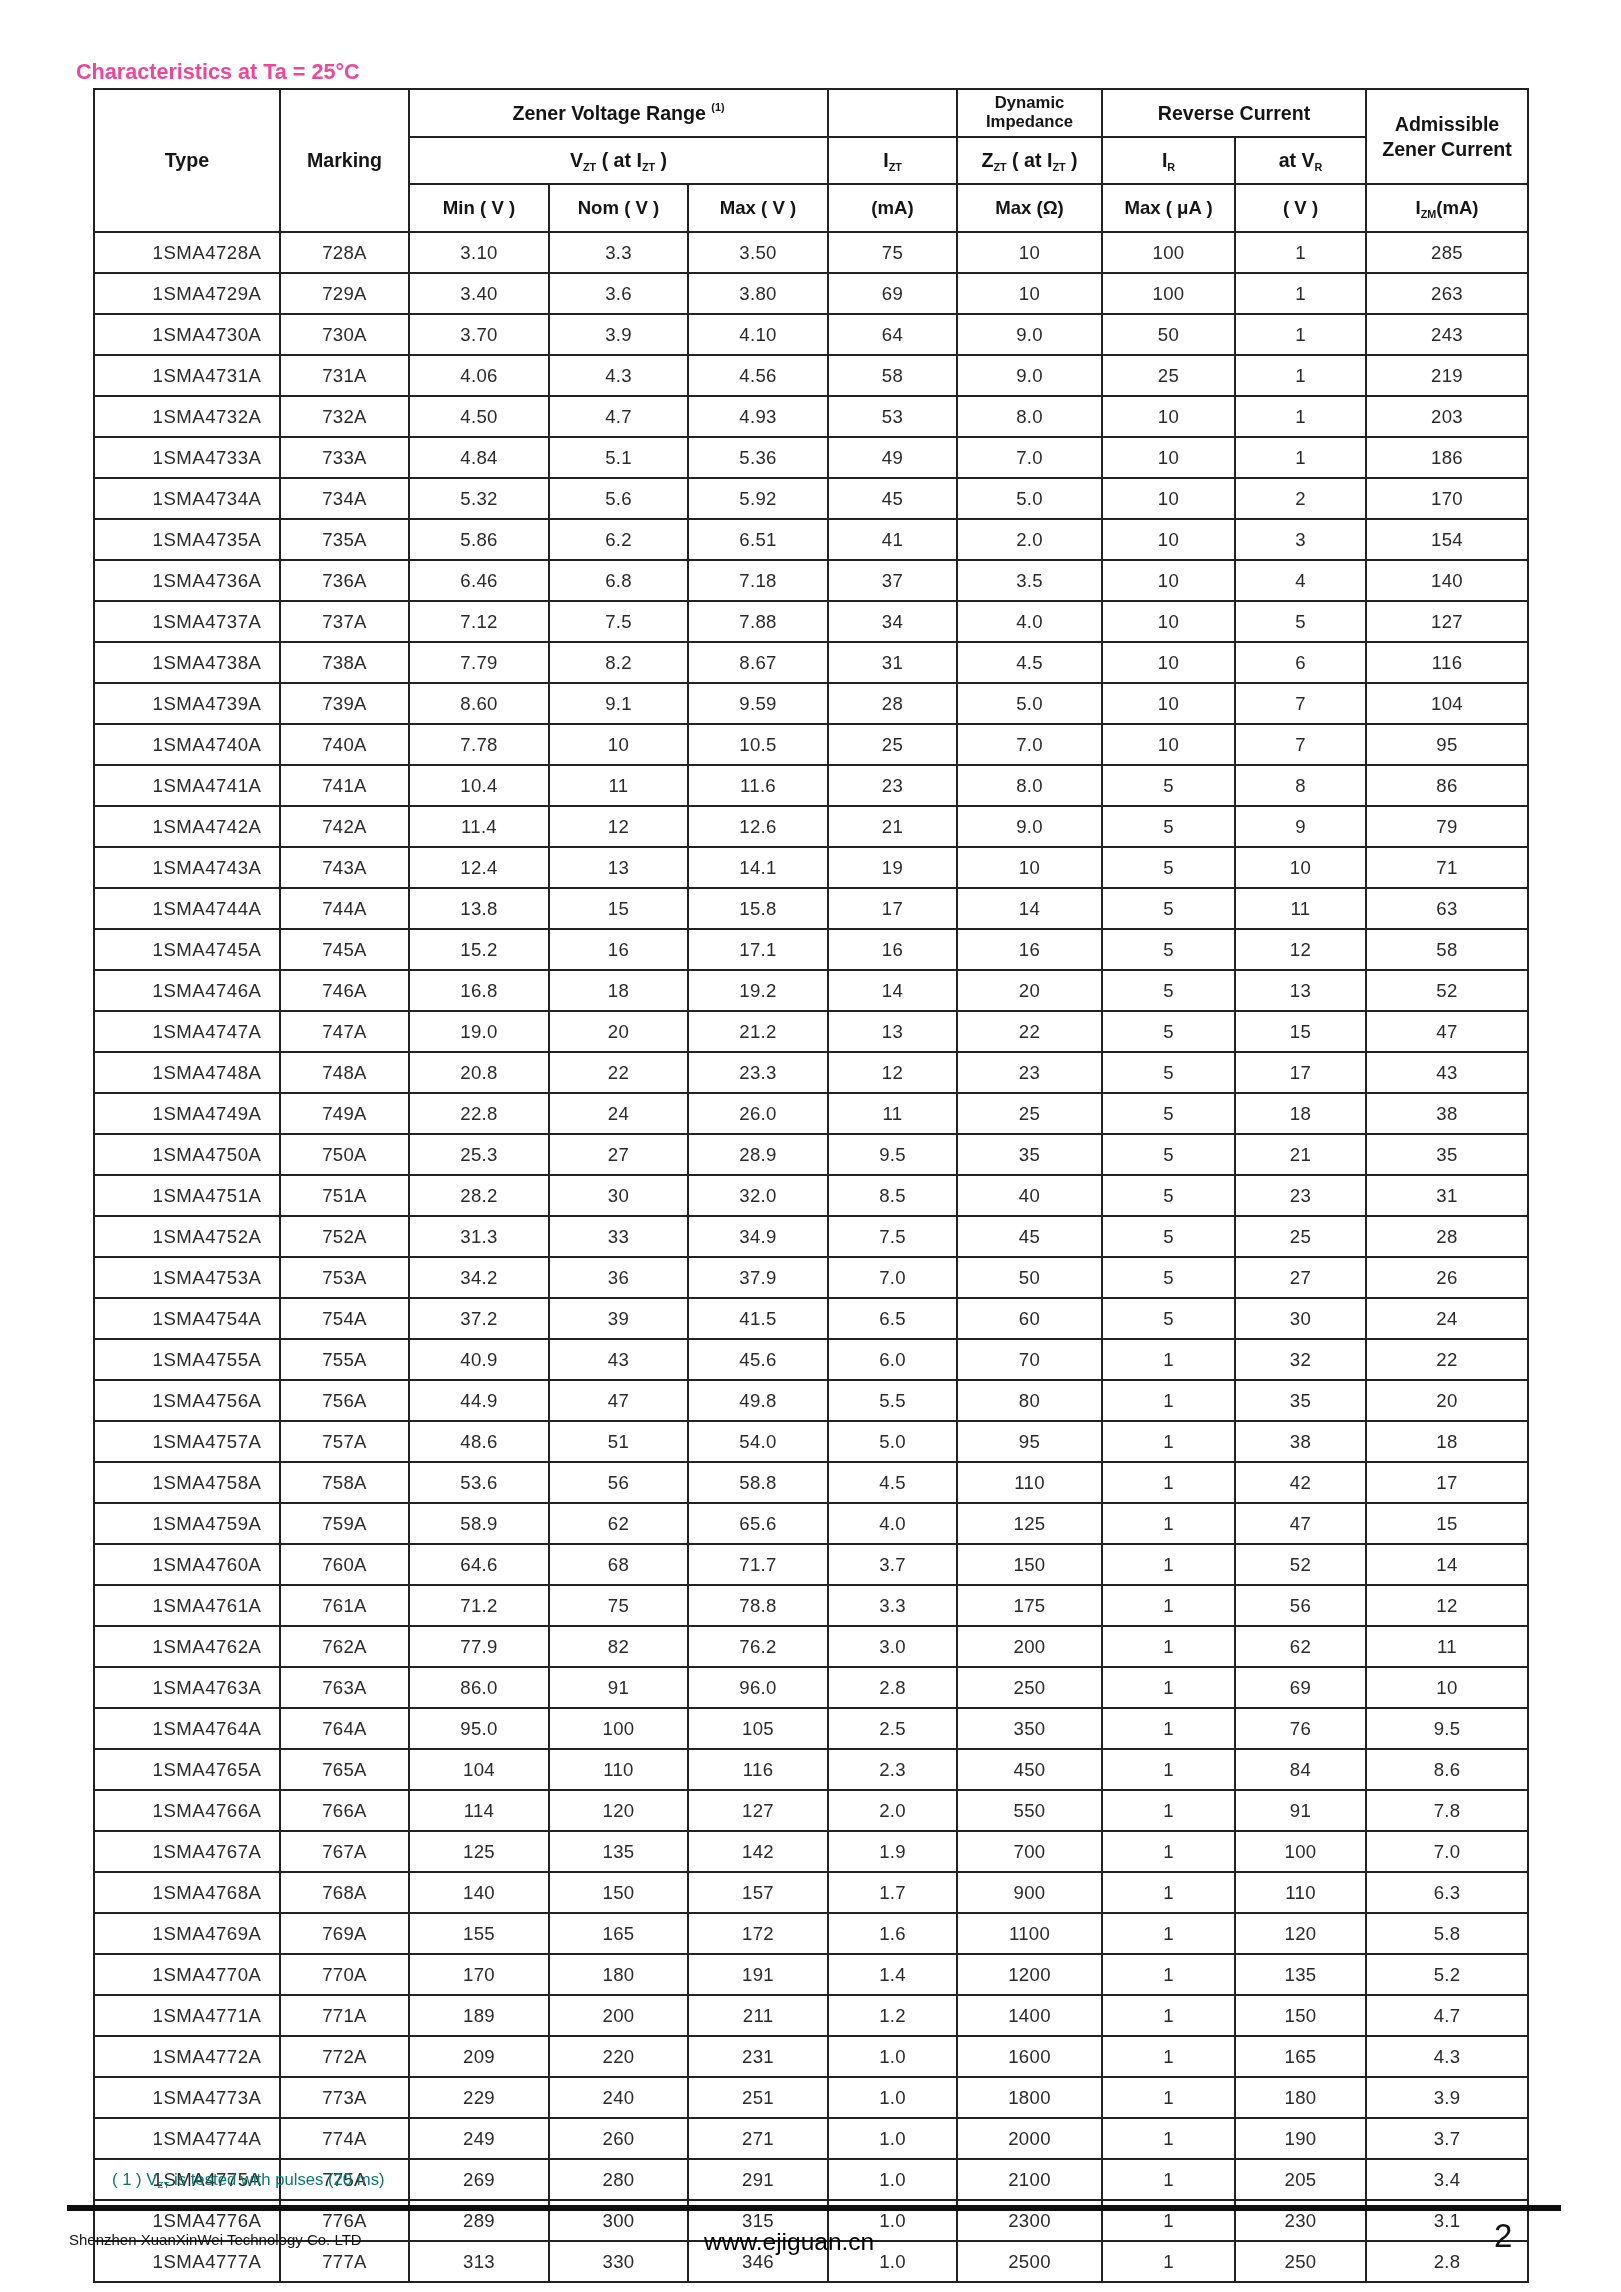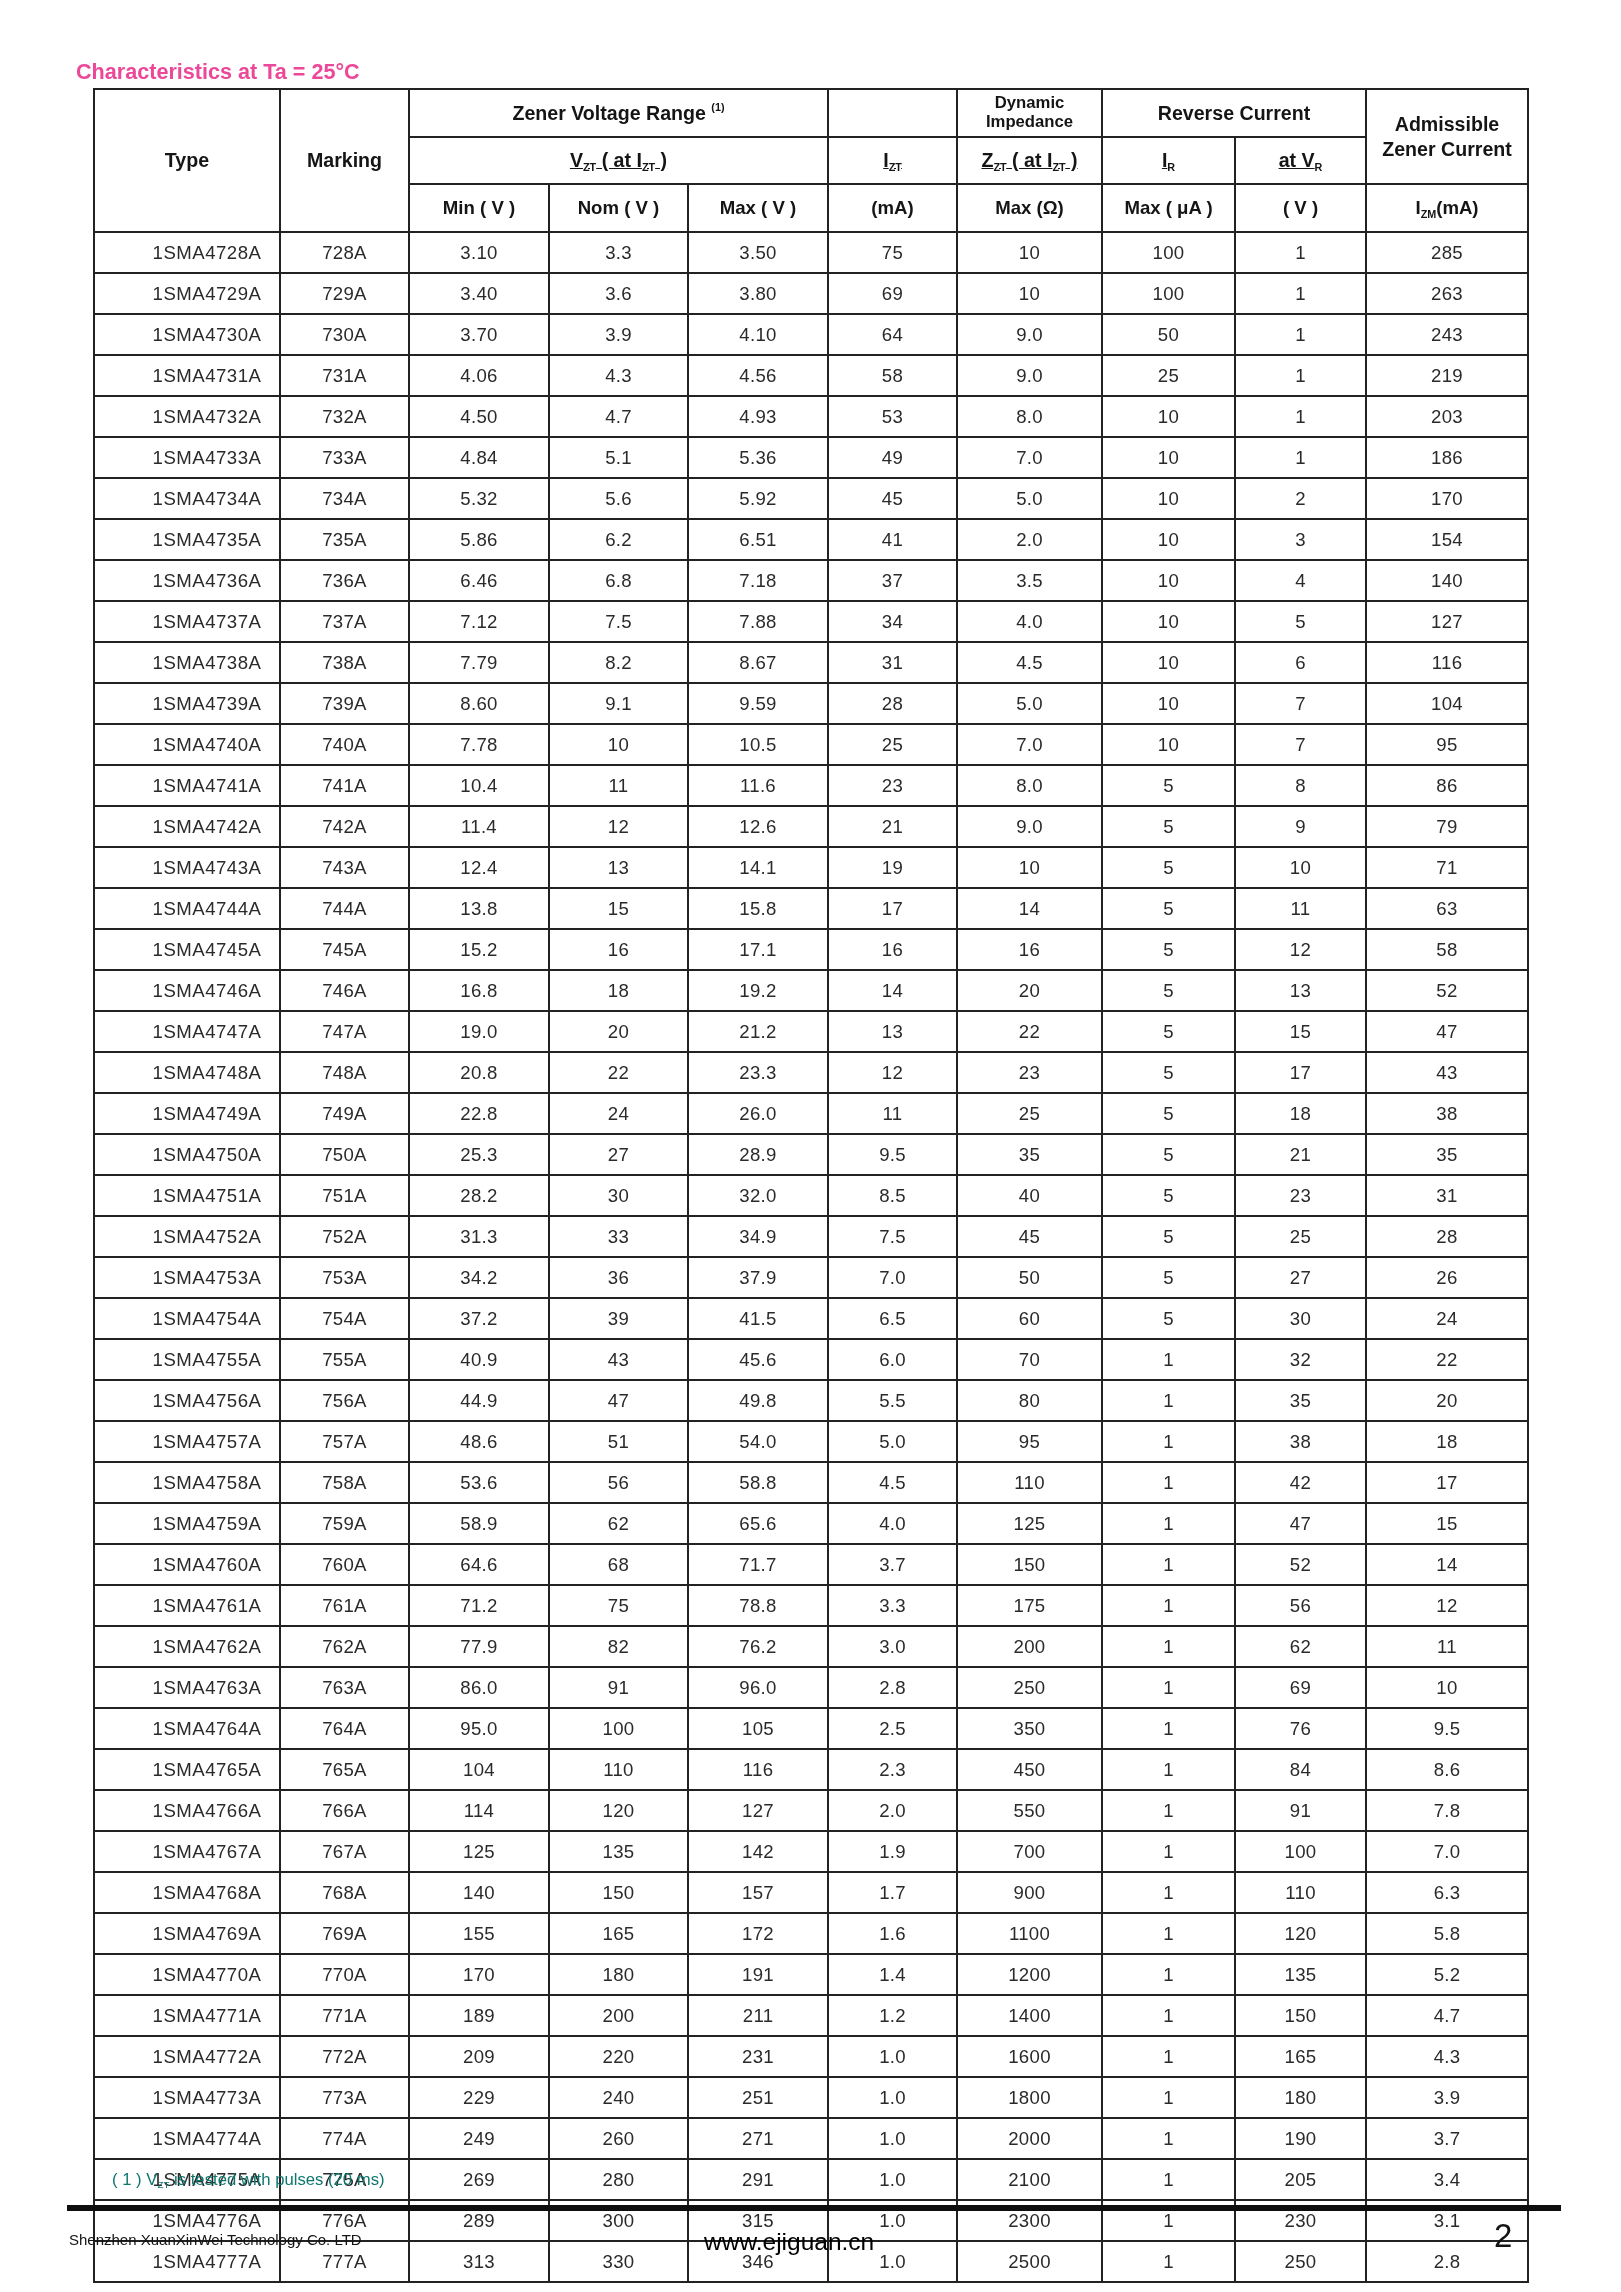"VZT ( at IZT )" thead tr.hrow2 th { text-decoration: underline -> none }
